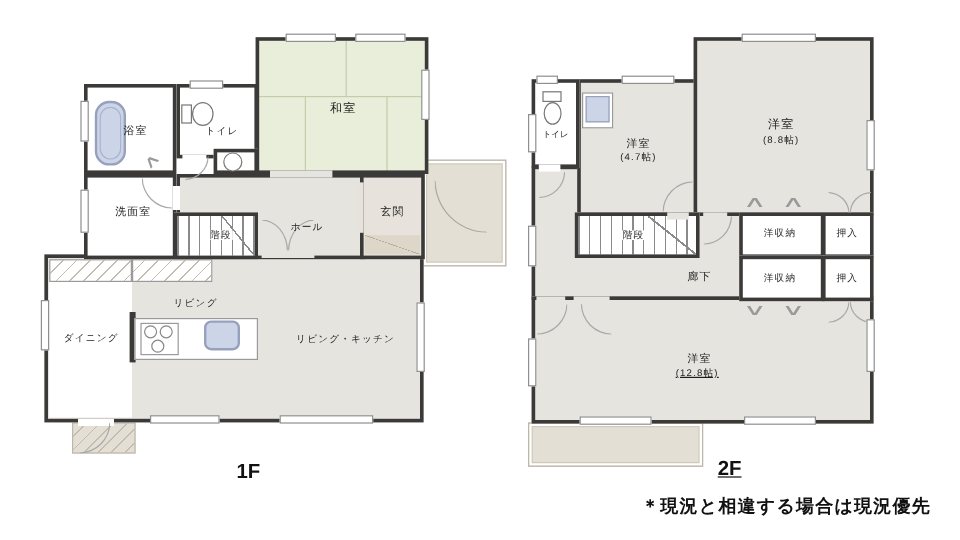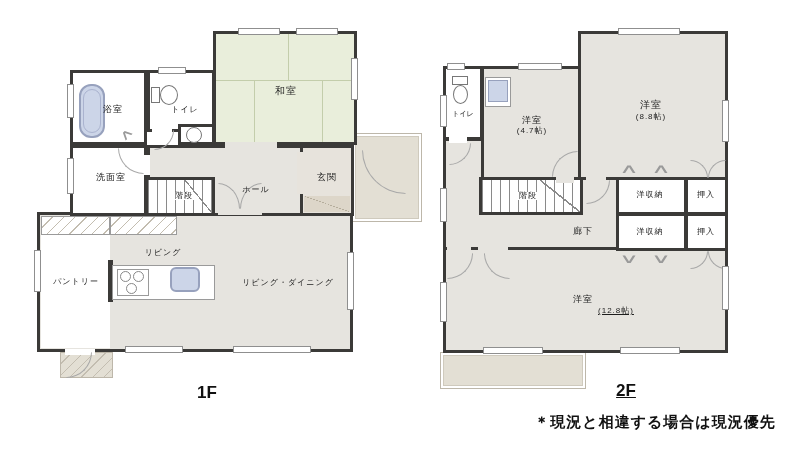"パントリー" div.lbl { text: パントリー -> ダイニング }
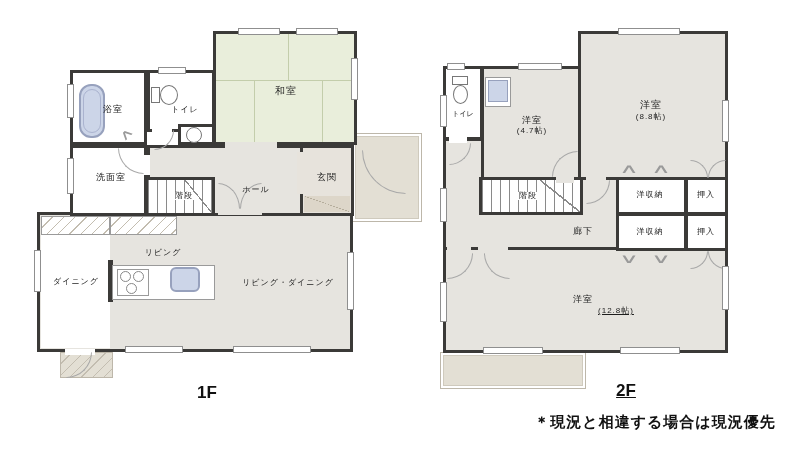"リビング・ダイニング" div.lbl { text: ダイニング -> キッチン }
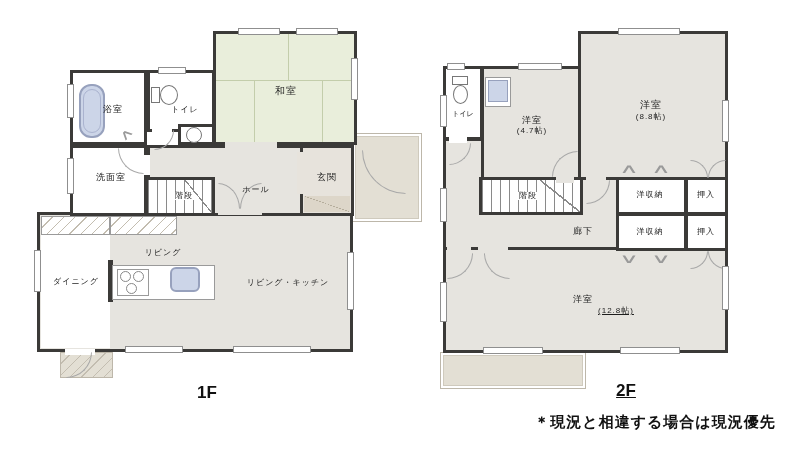"(12.8帖)" div.lbl { left: 616px -> 581px }
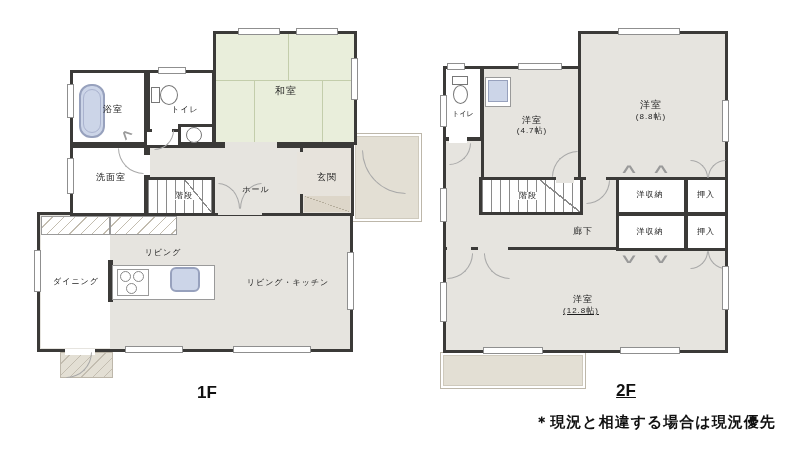"2F" div.floorlbl { left: 626px -> 608px }
